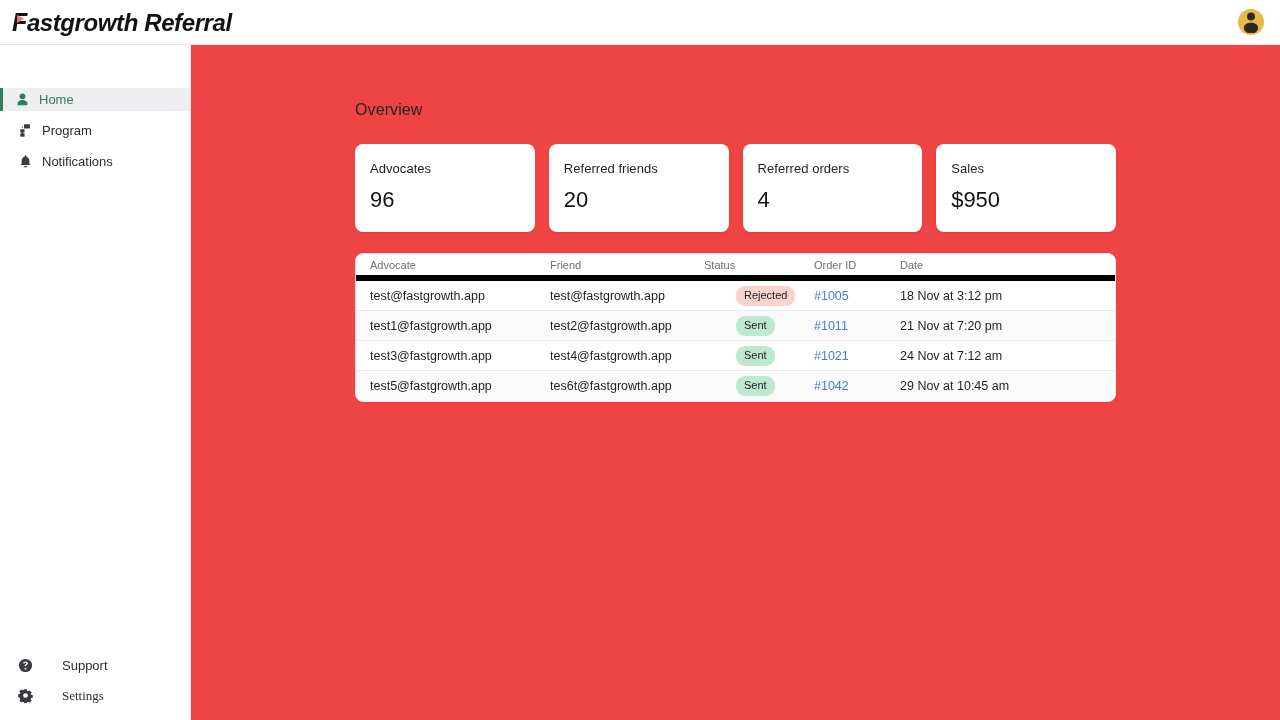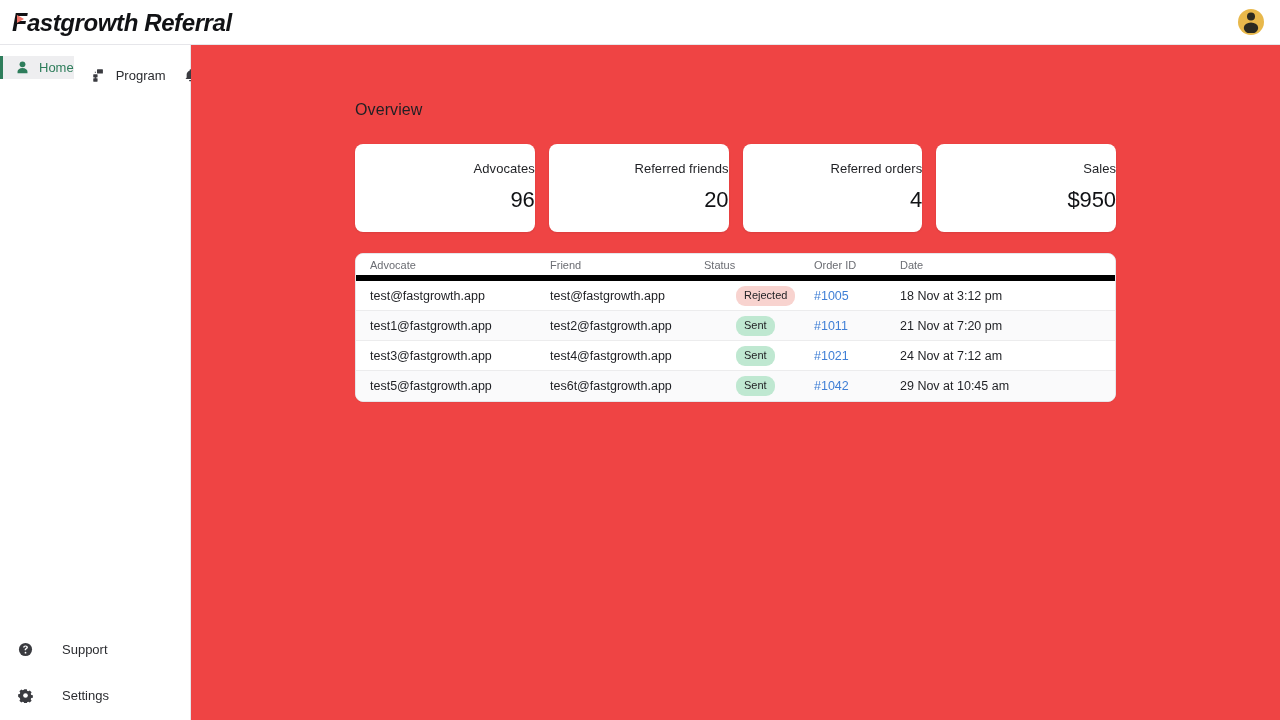"Home" .nav-top { flex-direction: row -> column; margin-top: none -> 32px }
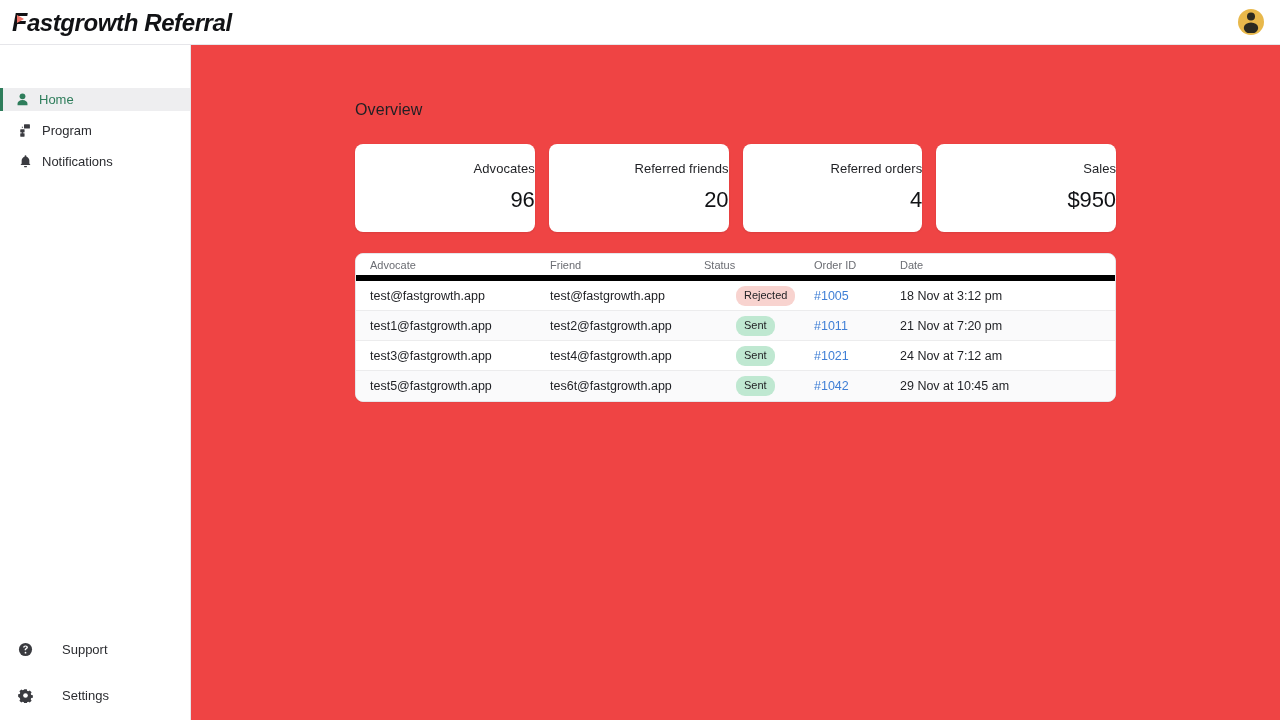"Advocates" .cards { text-align: right -> none }
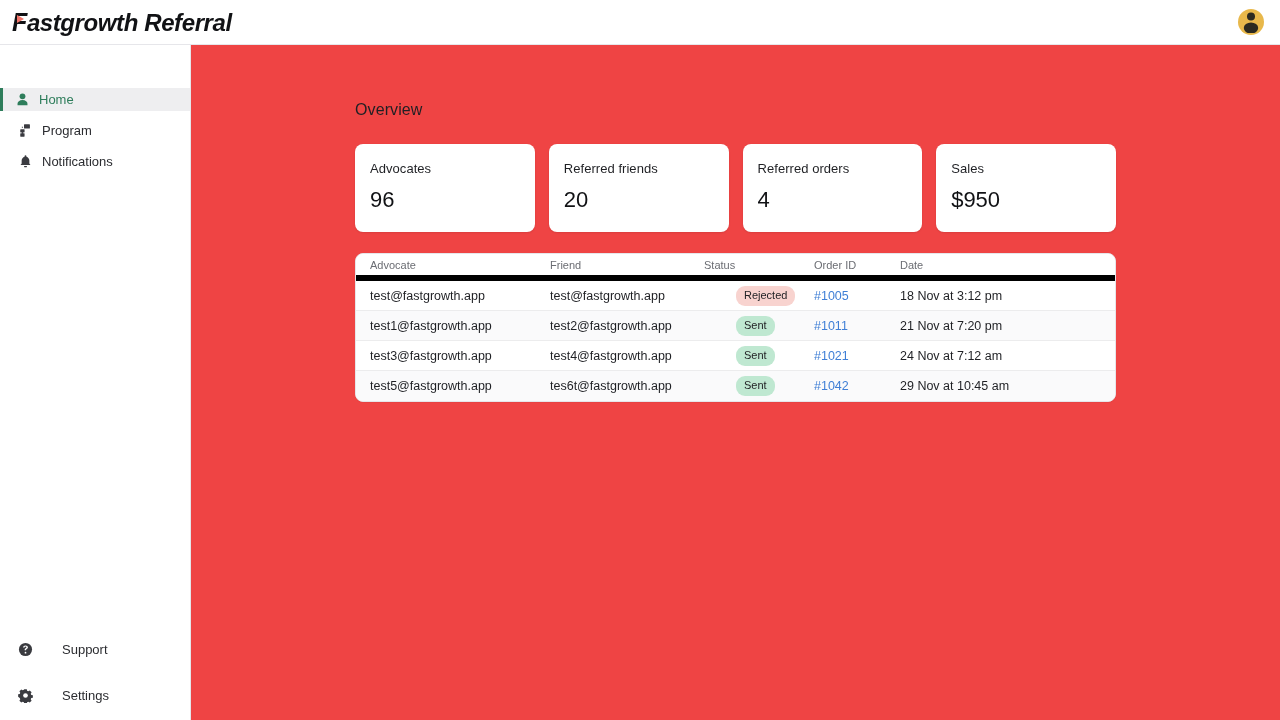"Settings" .nav-bottom .nav-item + .nav-item { font-family: none -> Liberation Serif, serif; margin-top: 24px -> 8px }
